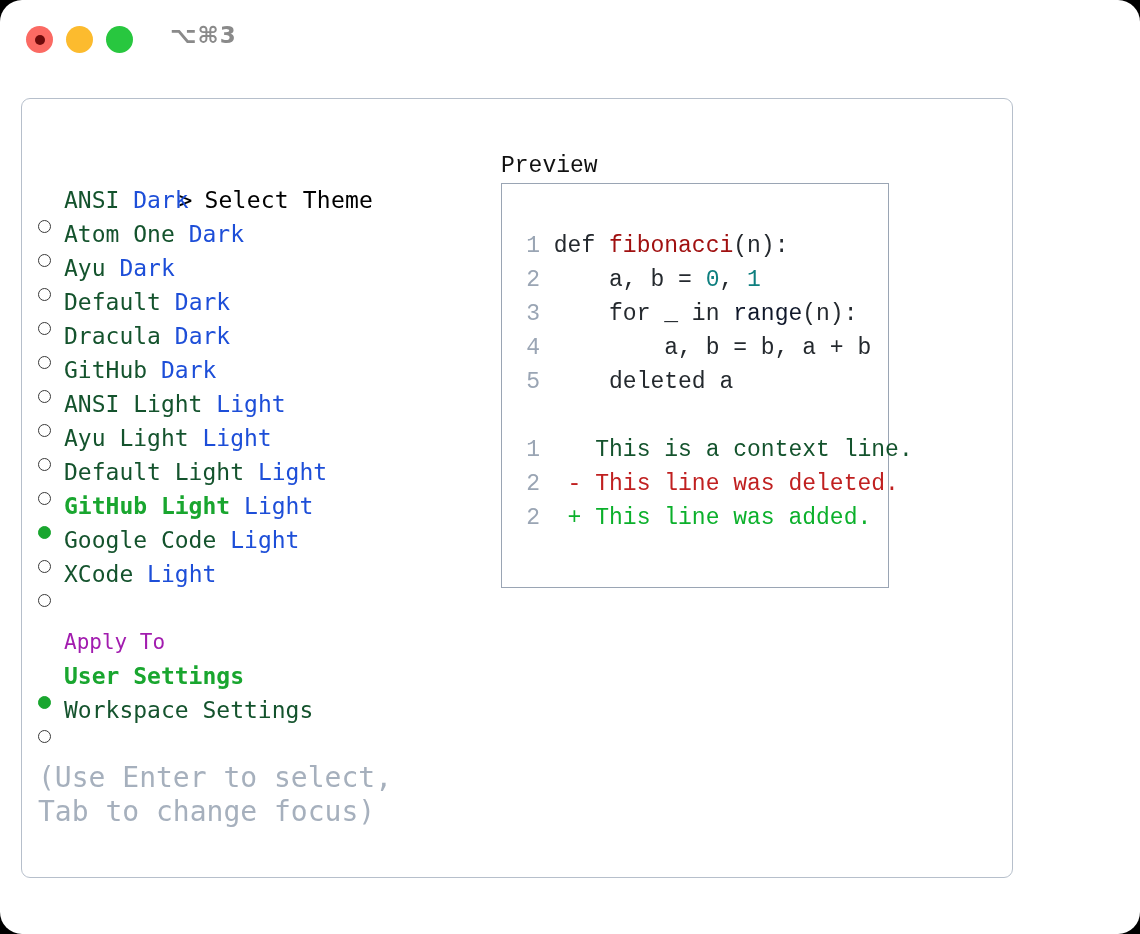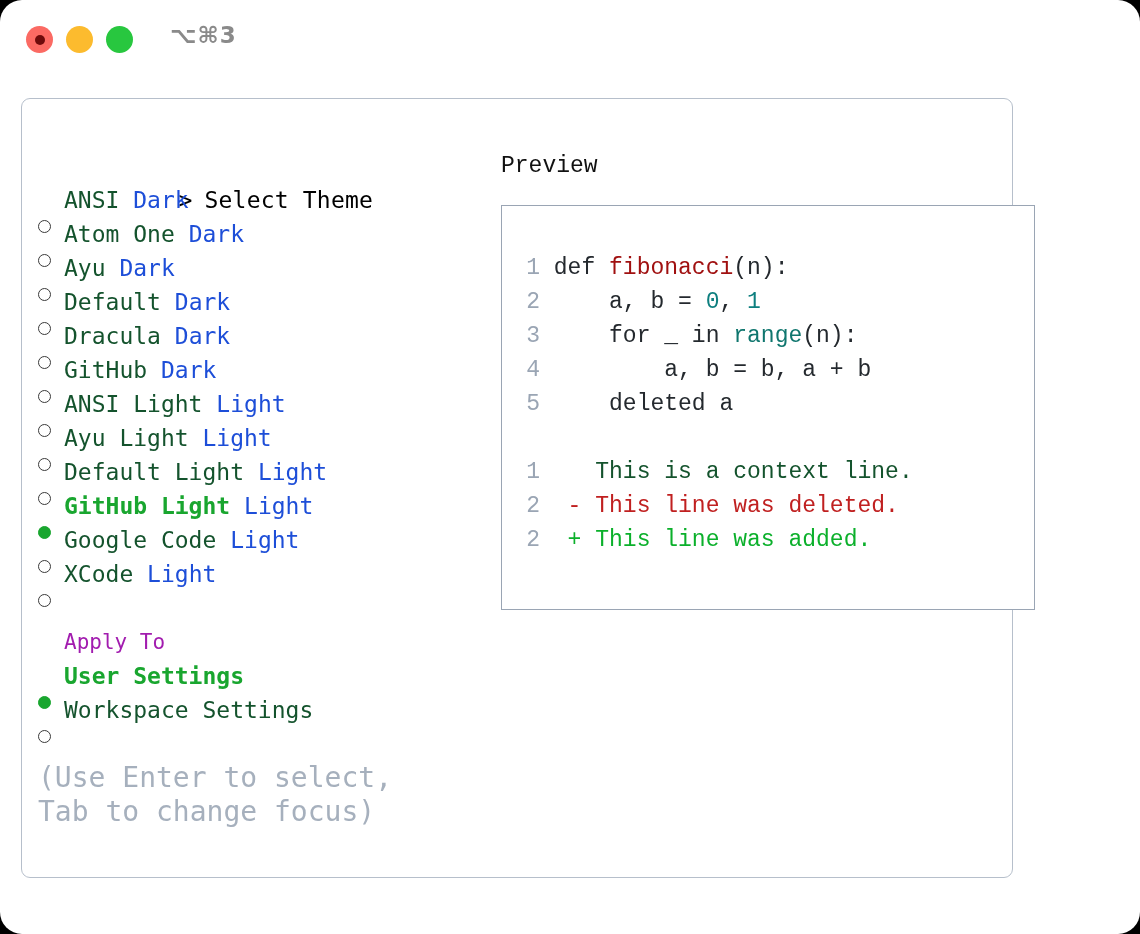"1 def fibonacci(n):" #preview-box { margin-top: 22px -> none; width: 534px -> 388px }
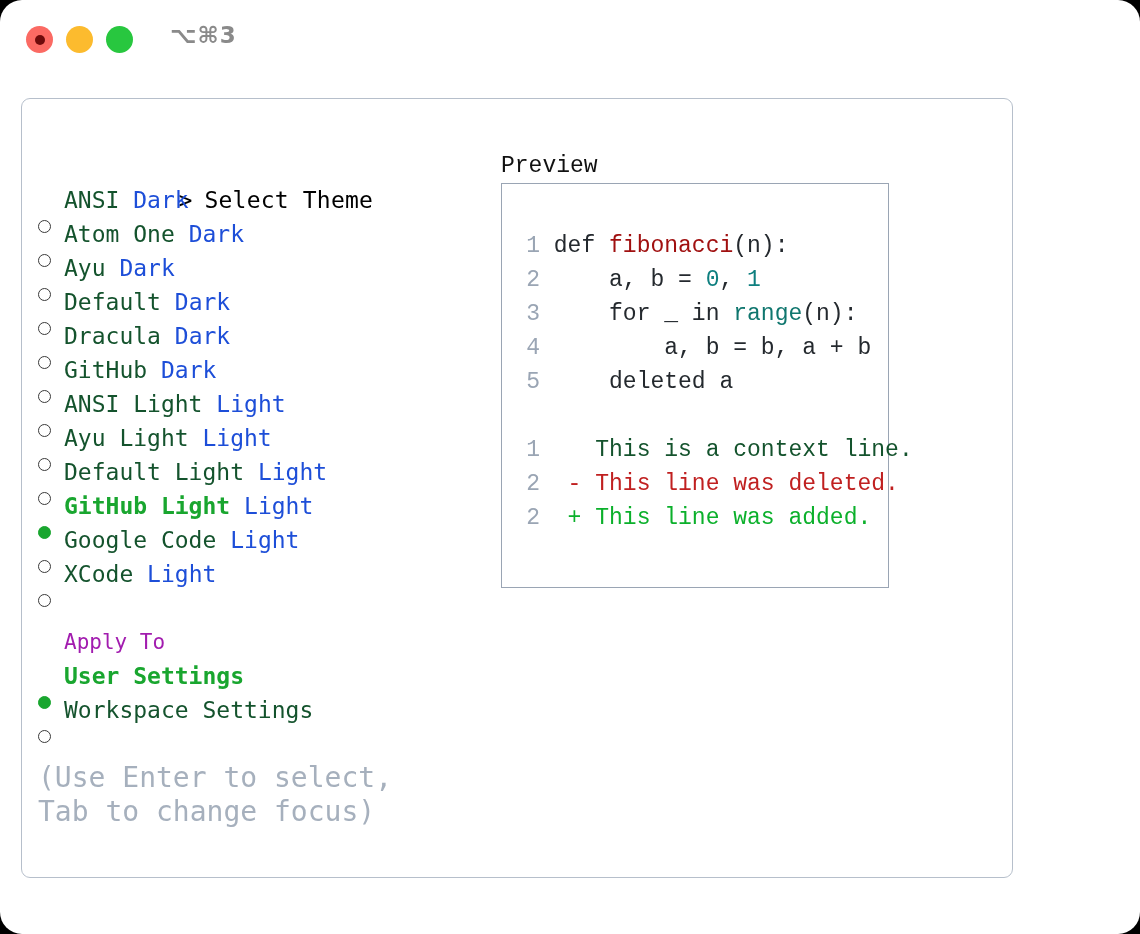"range" .tok-call { color: #0f766e -> #0f172a }
